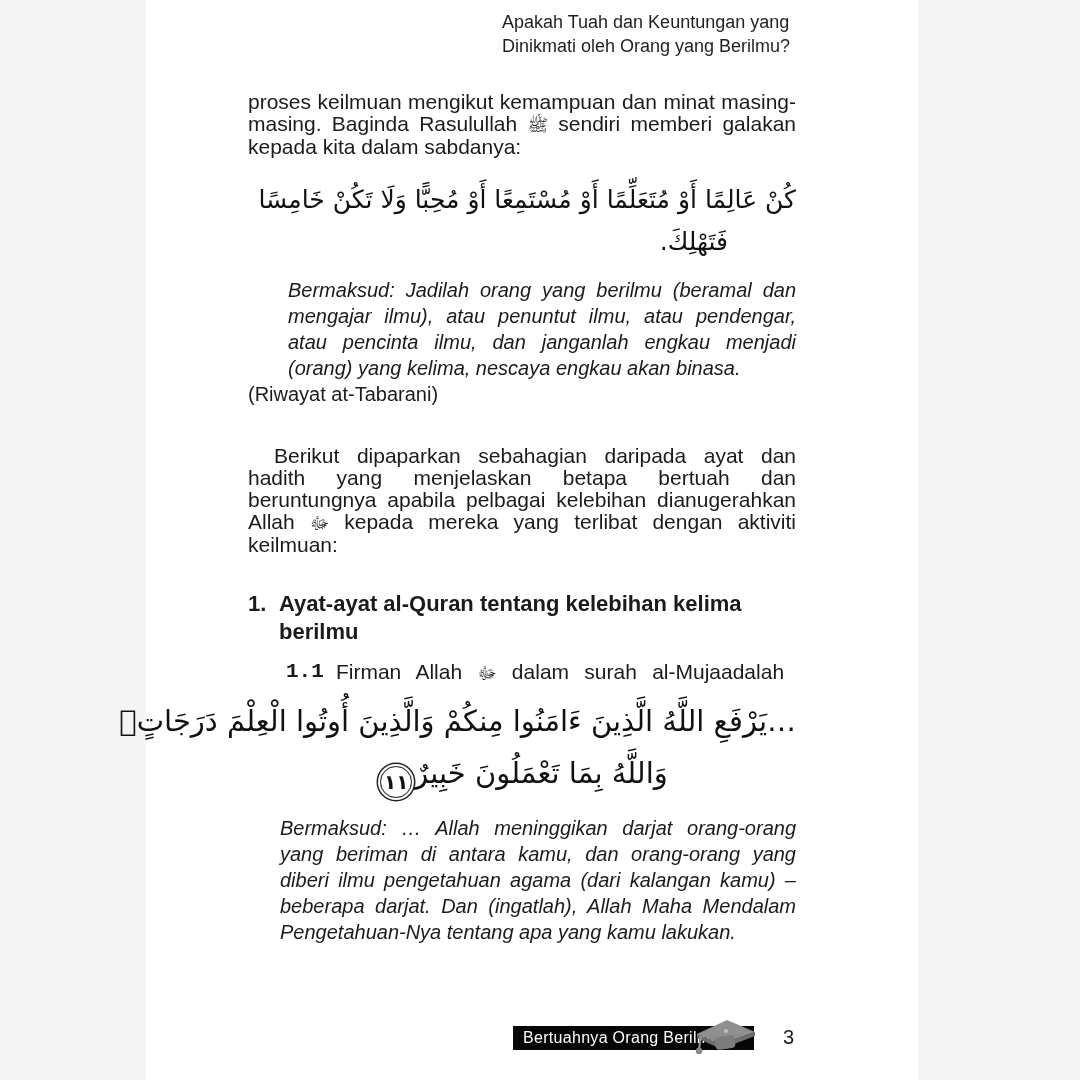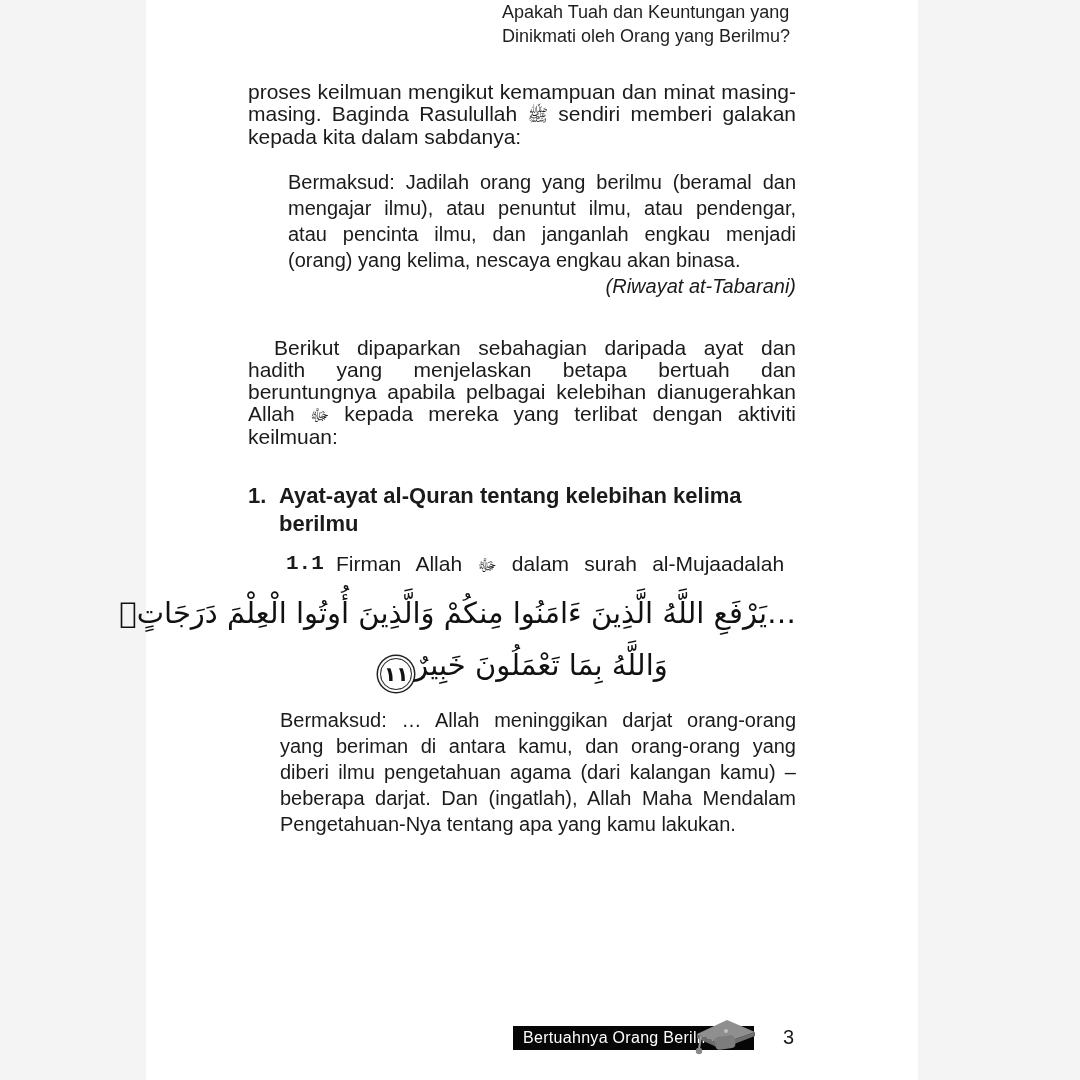"Apakah Tuah dan Keuntungan yang" .running-head { padding-top: none -> 10px }
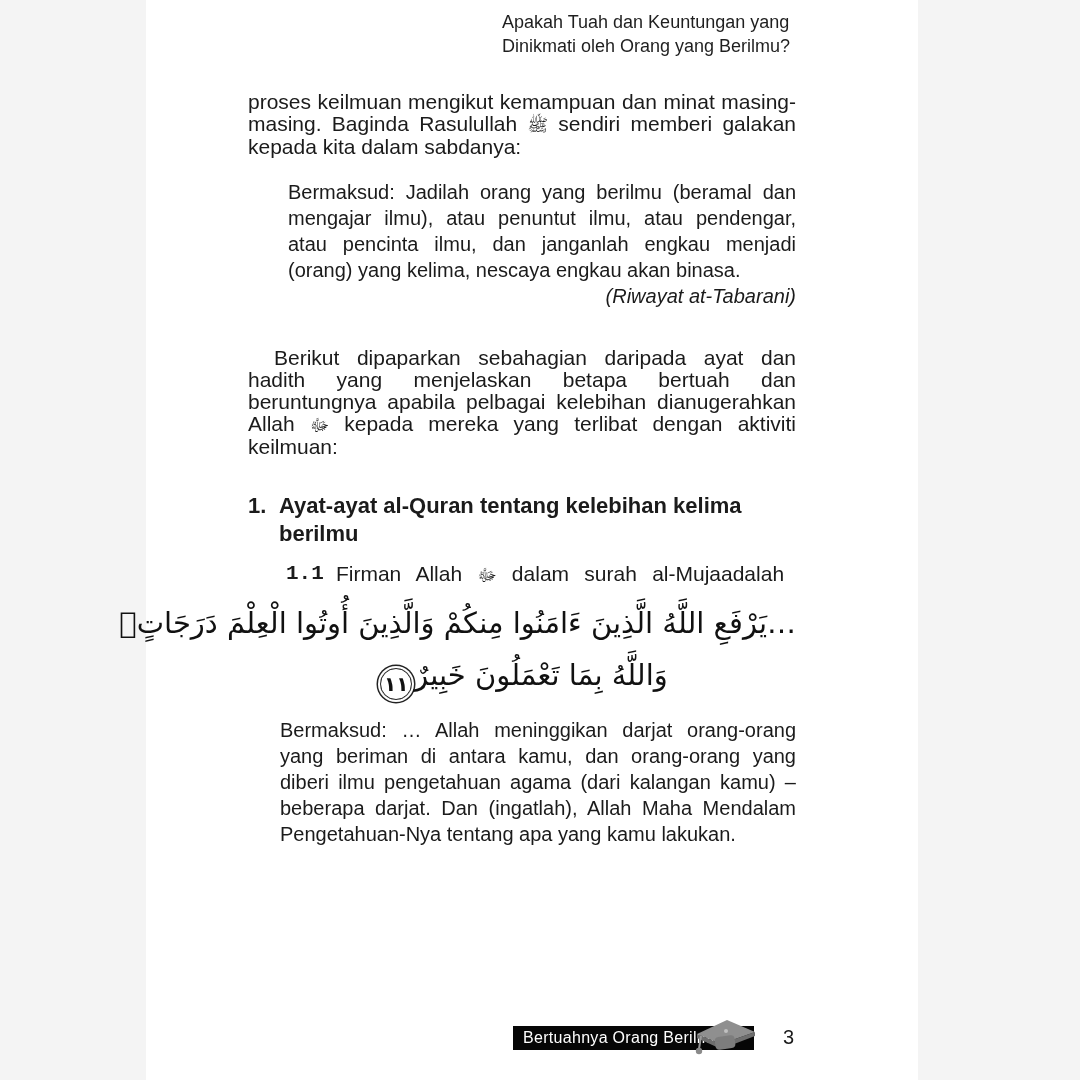"كُنْ عَالِمًا أَوْ مُتَعَلِّمًا أَوْ" div.arabic { html: none -> <div> <div>كُنْ عَالِمًا أَوْ مُتَعَلِّمًا أَوْ مُسْتَمِعًا أَوْ مُحِبًّا وَلَا تَكُنْ خَامِسًا</div> <div>فَتَهْلِكَ.</div> </div> }
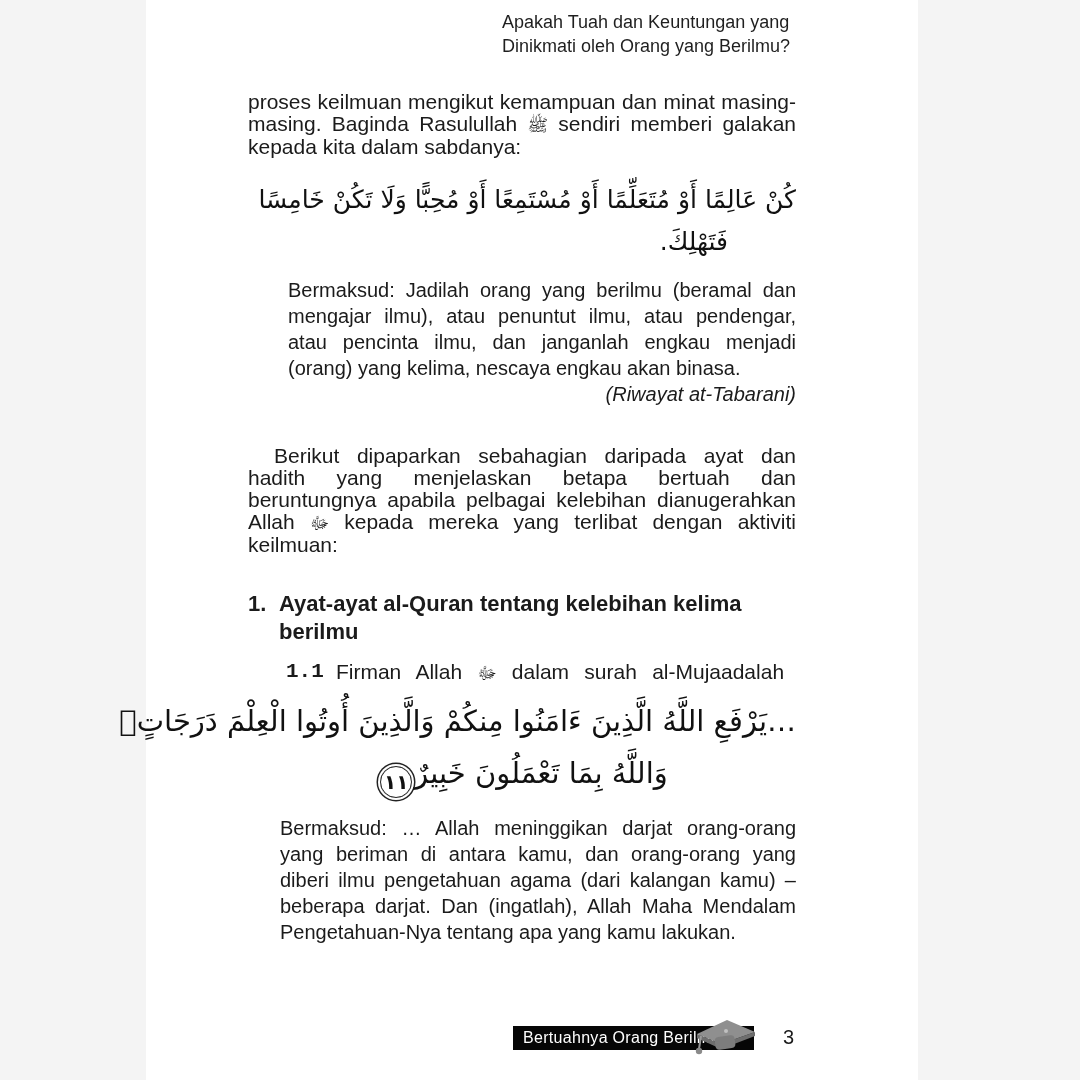"Bermaksud: Jadilah orang yang berilmu" .trans { font-style: none -> italic }
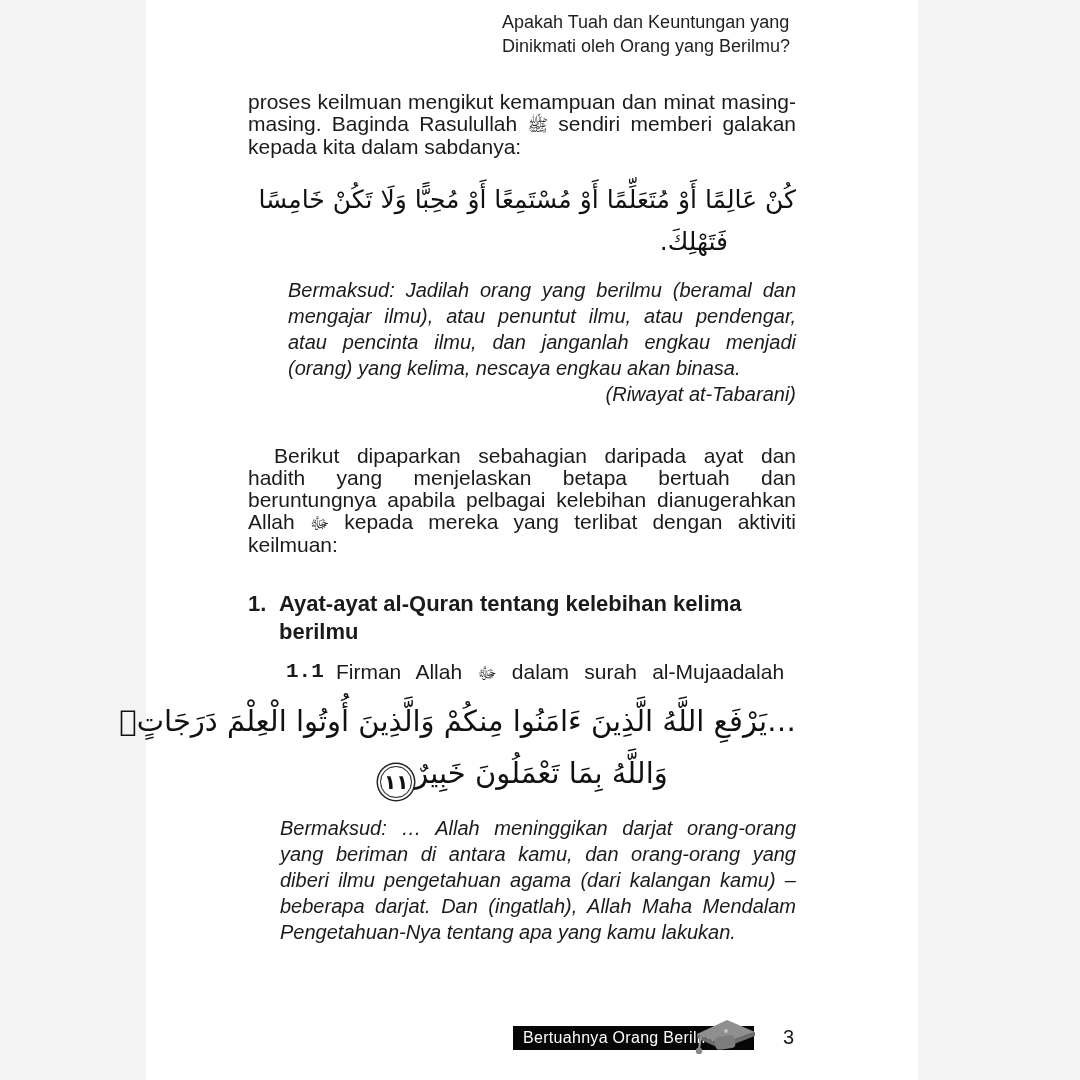"(Riwayat at-Tabarani)" .attribution { font-style: italic -> none; text-align: right -> left }
